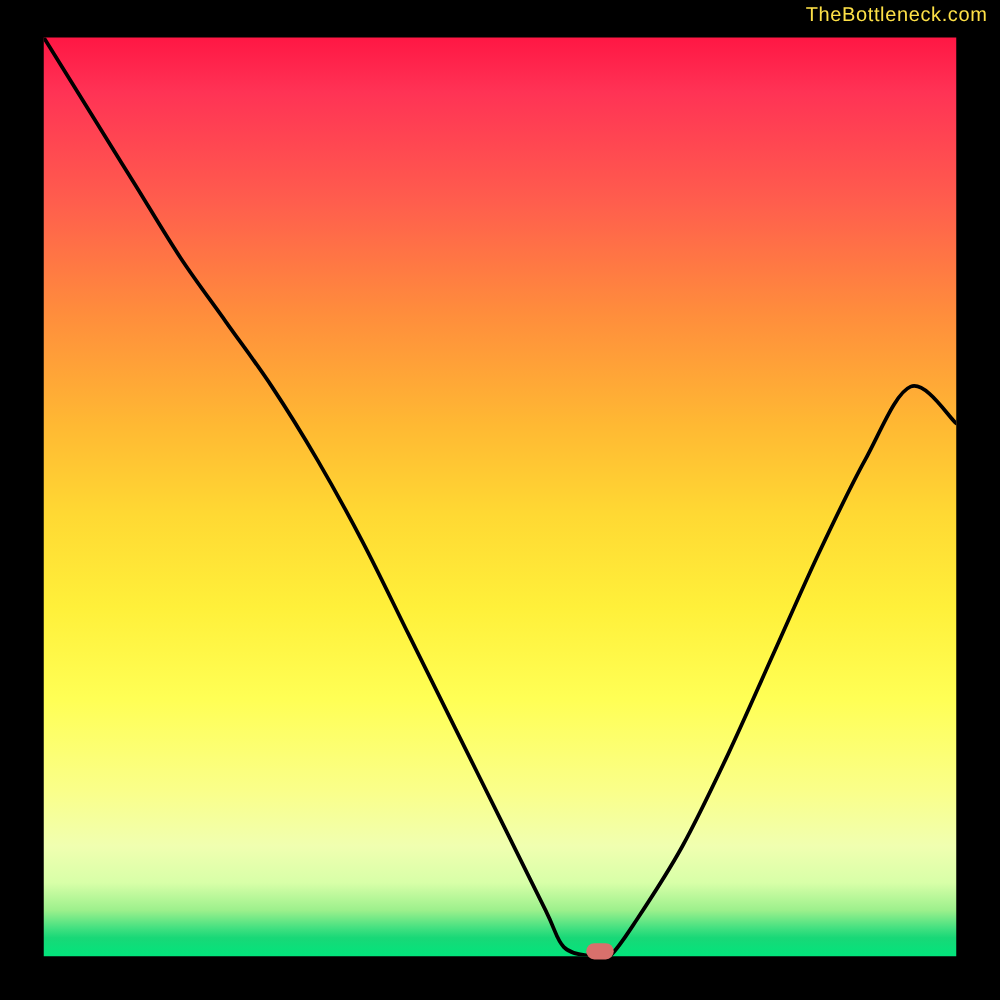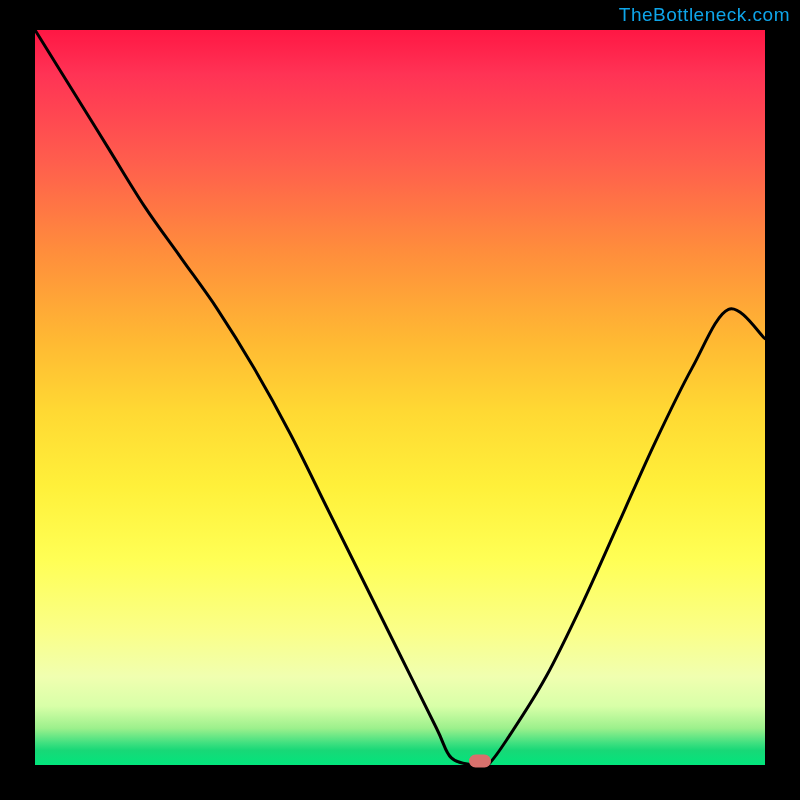"TheBottleneck.com" .watermark { color: #0ea5e9 -> #fde047; font-size: 19px -> 16px }
